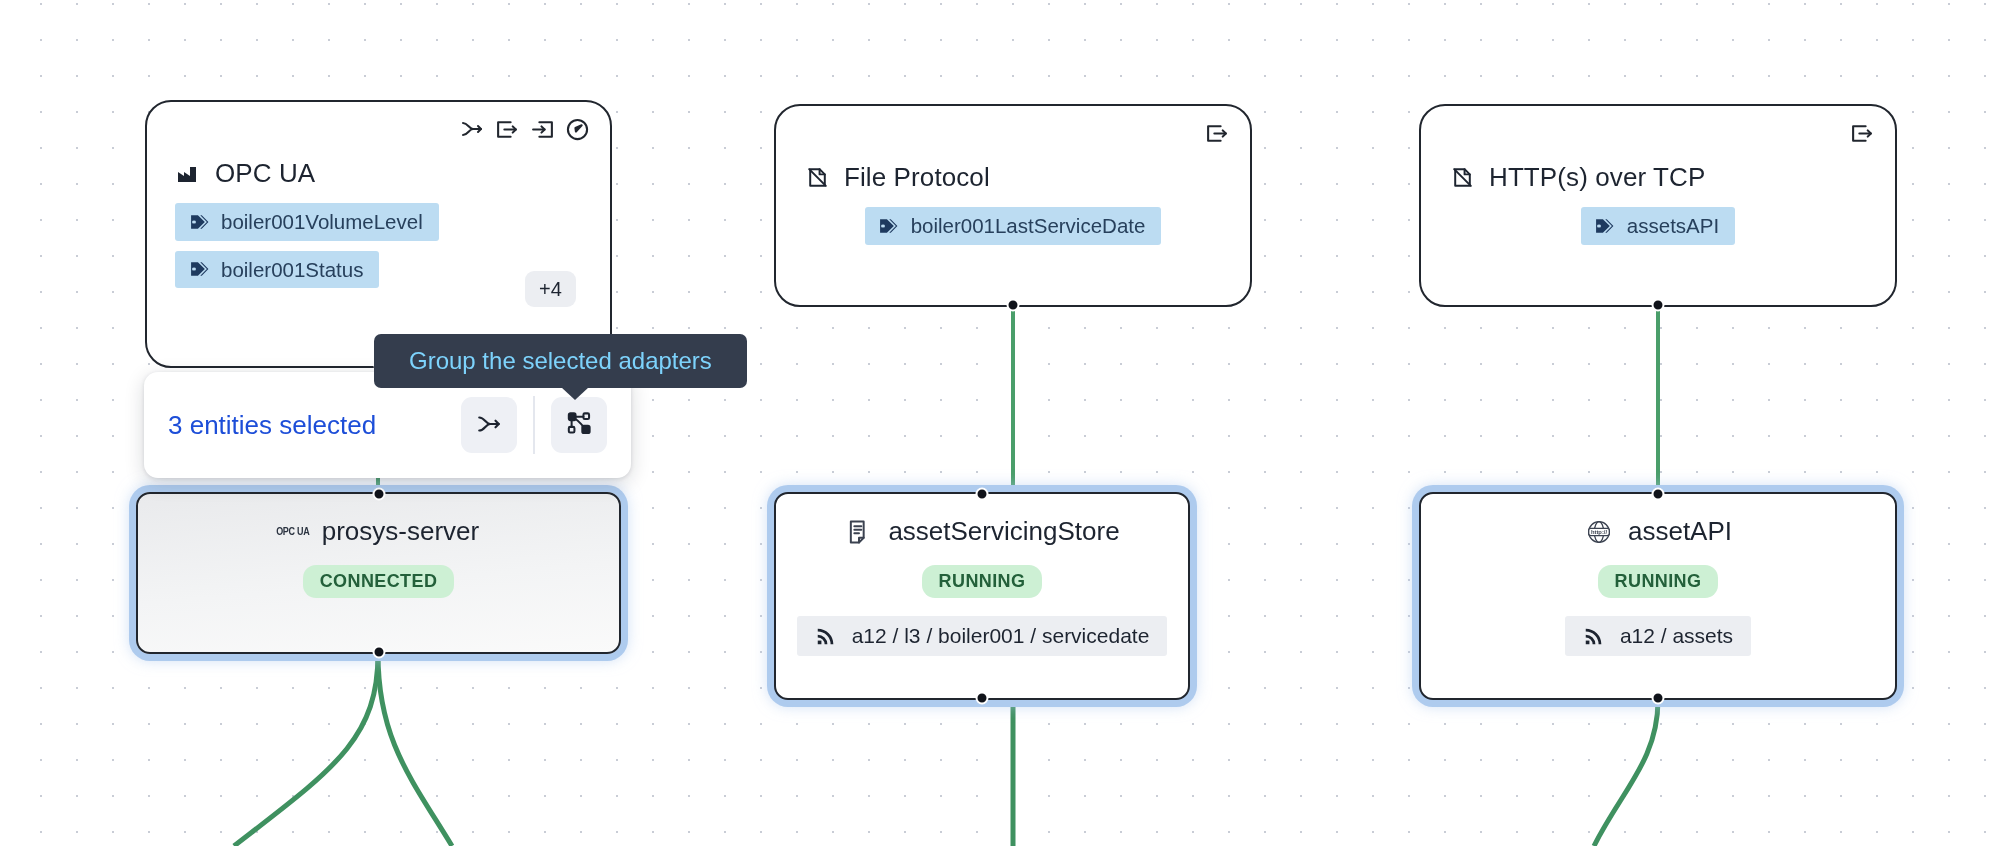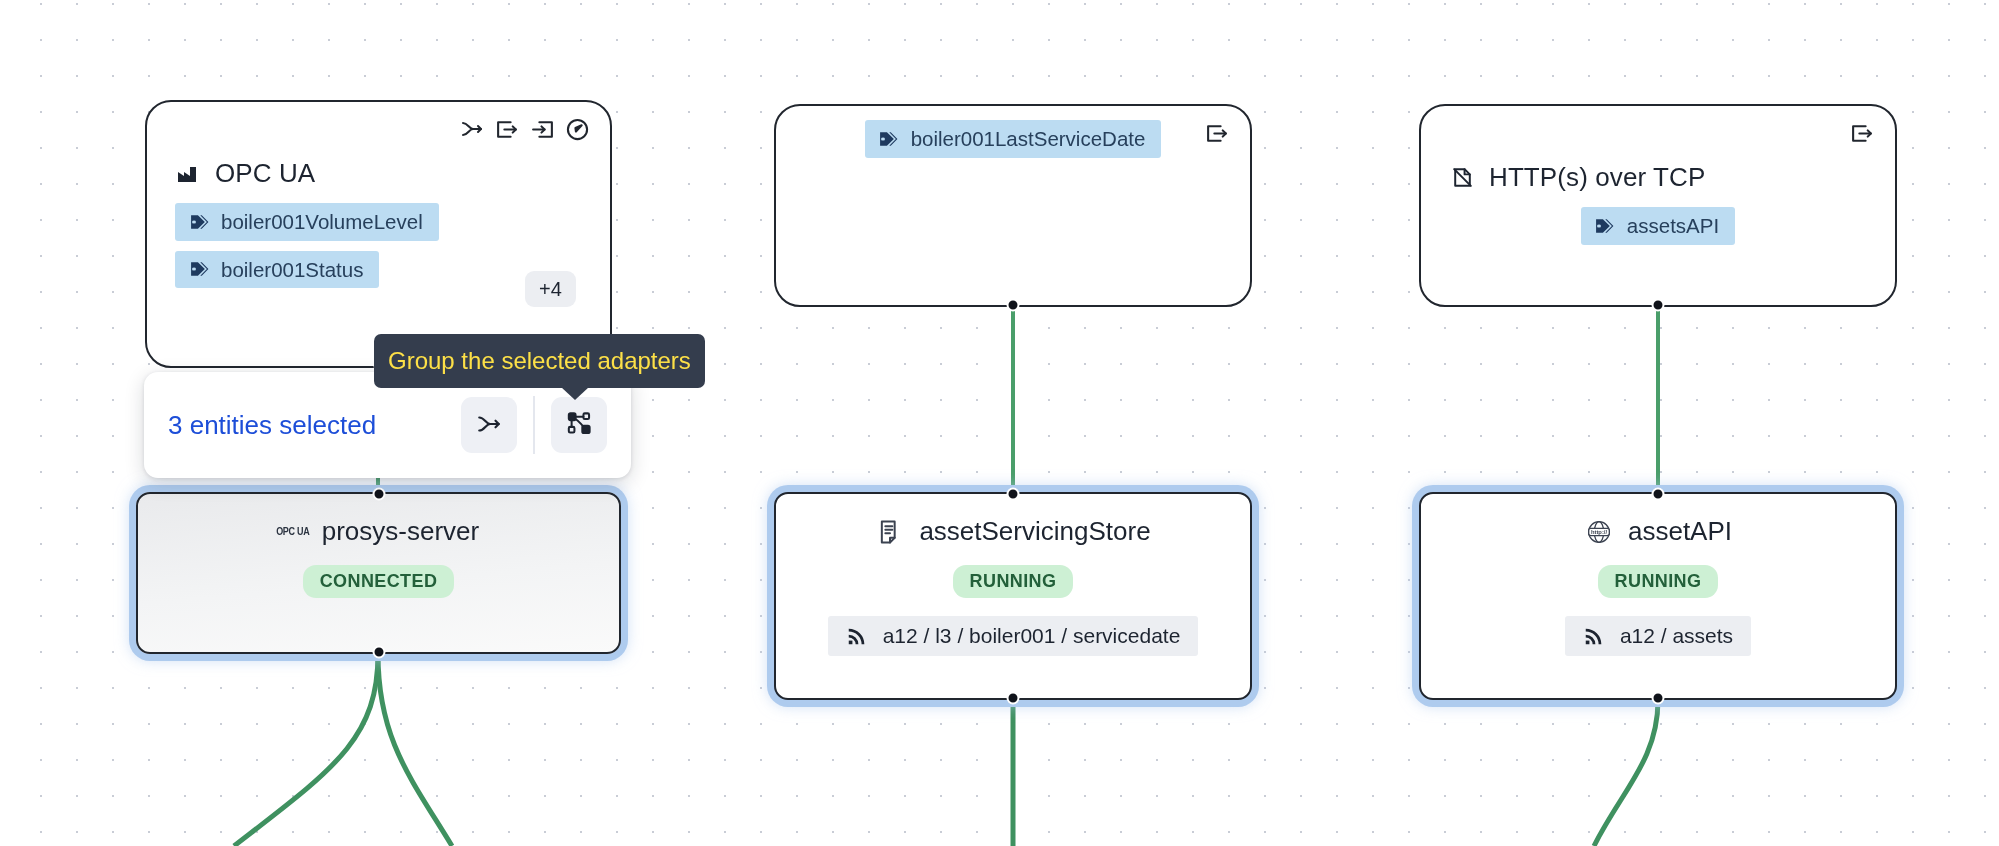"File Protocol" div.adapter-title { html: none -> <div> <span> <svg> <path></path> <path></path> <path></path> </svg> </span> <span>File Protocol</span> </div> }
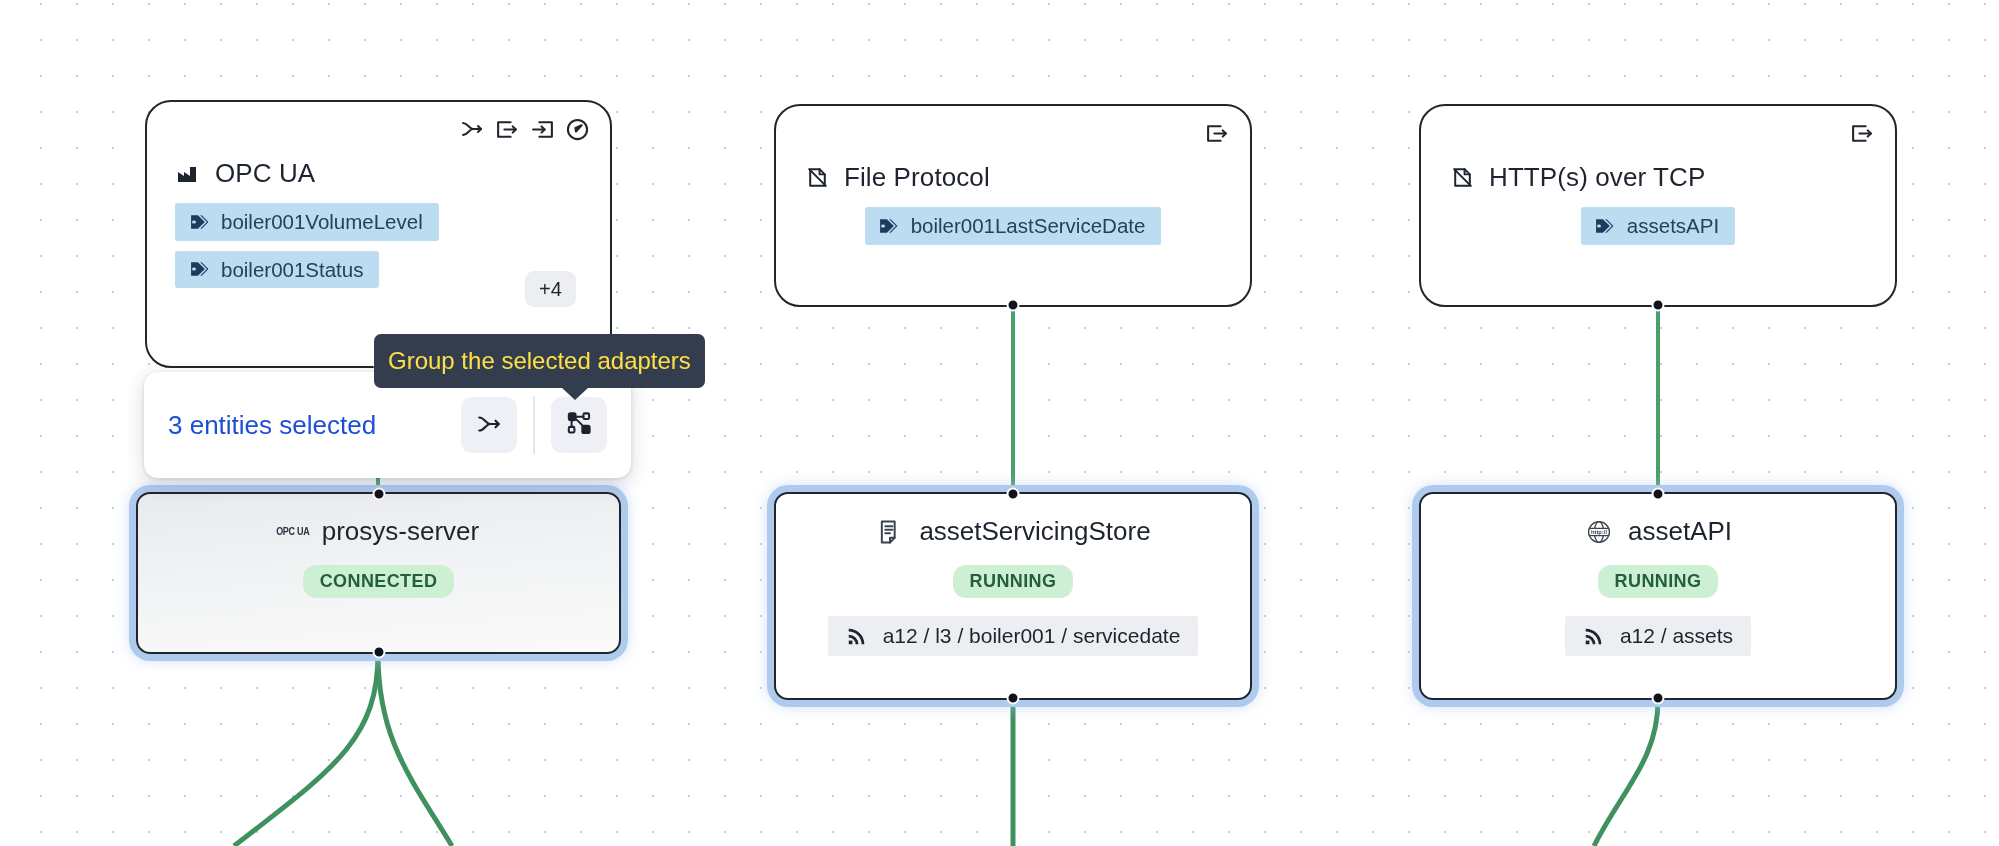"Group the selected adapters" #tooltip { color: #fde047 -> #7dd3fc; padding: 15px 14px -> 15px 35px }
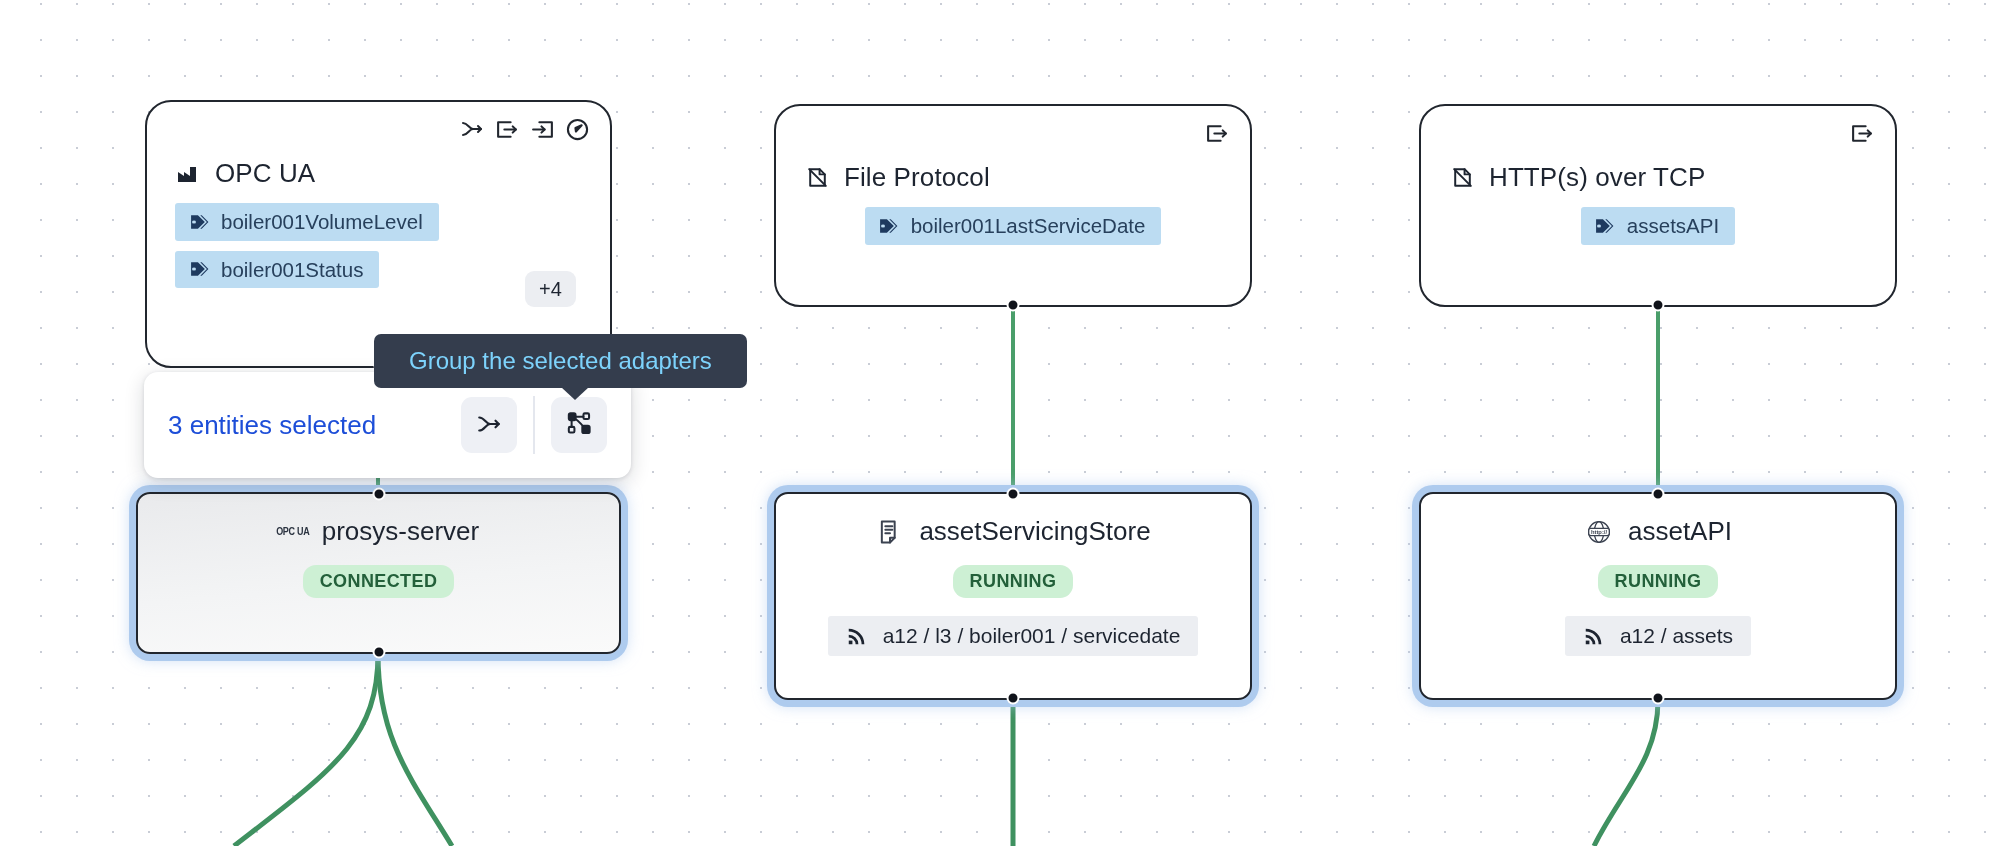"assetServicingStore" div.node { width: 478px -> 416px }
